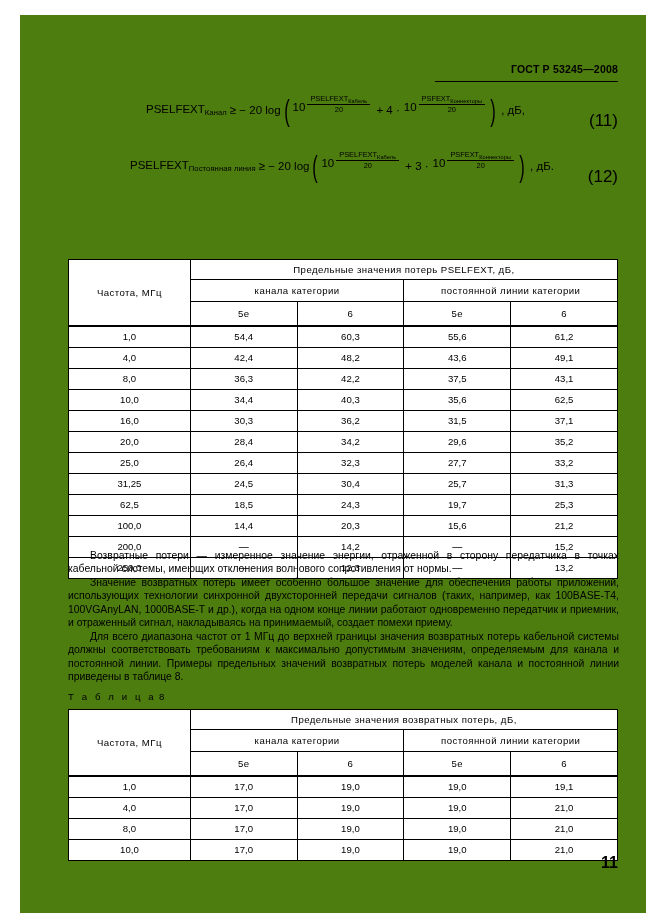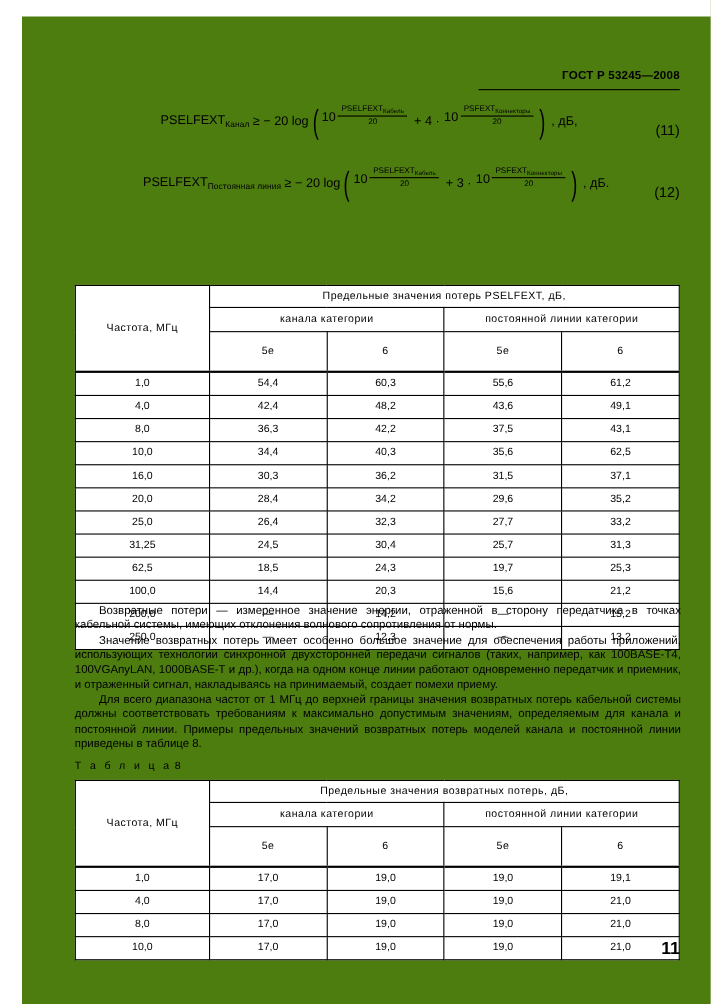"(11)" .fml-num { font-size: 13px -> 17px }
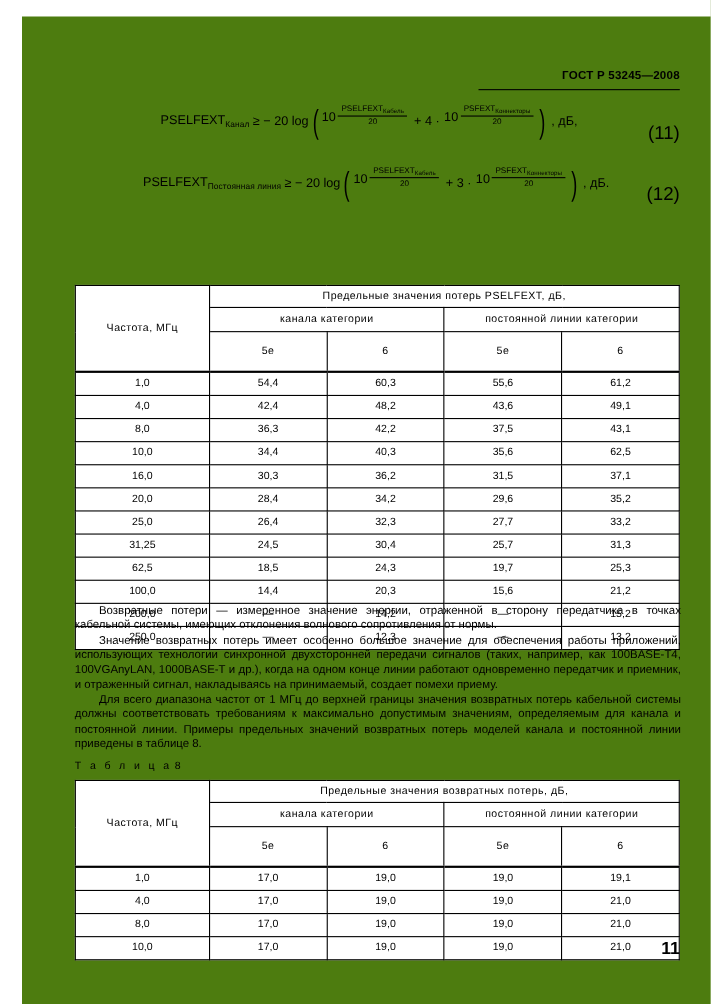"5е" .hdr-bot { height: 36px -> 24px }
